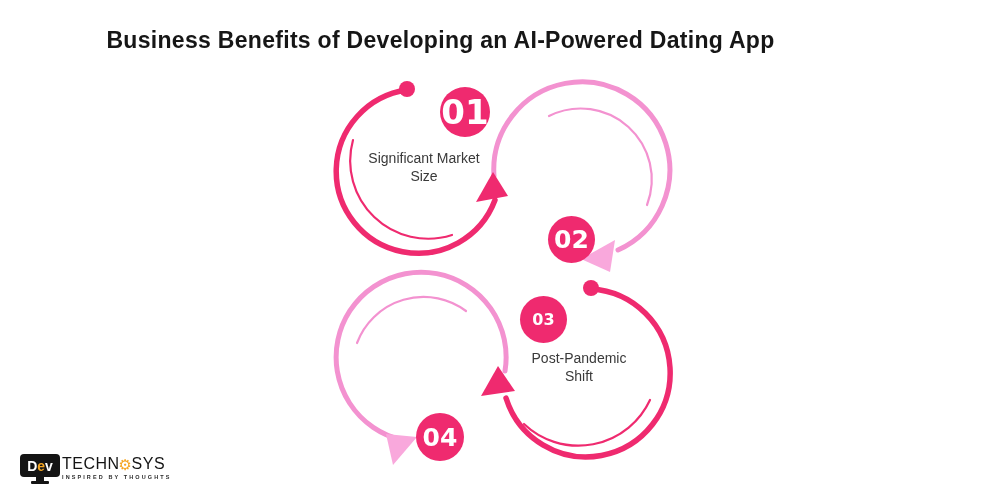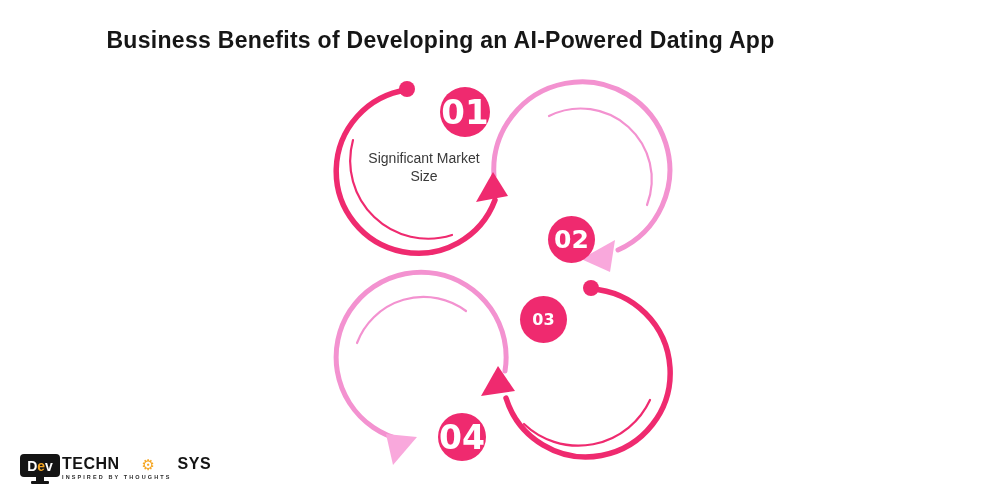"Post-Pandemic Shift" div.step-label { html: none -> <div>Post-Pandemic Shift</div> }
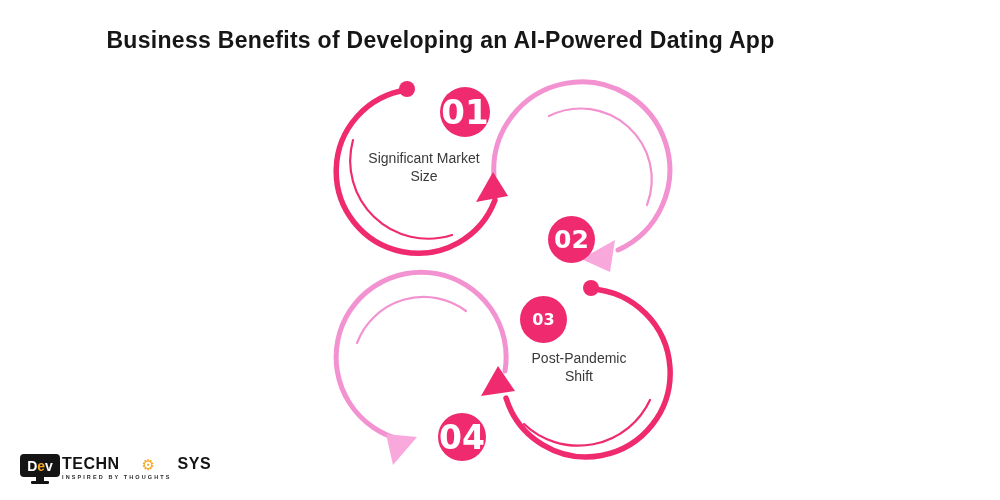"04" .badge-4 { font-size: 33px -> 25px; left: 438px -> 416px }
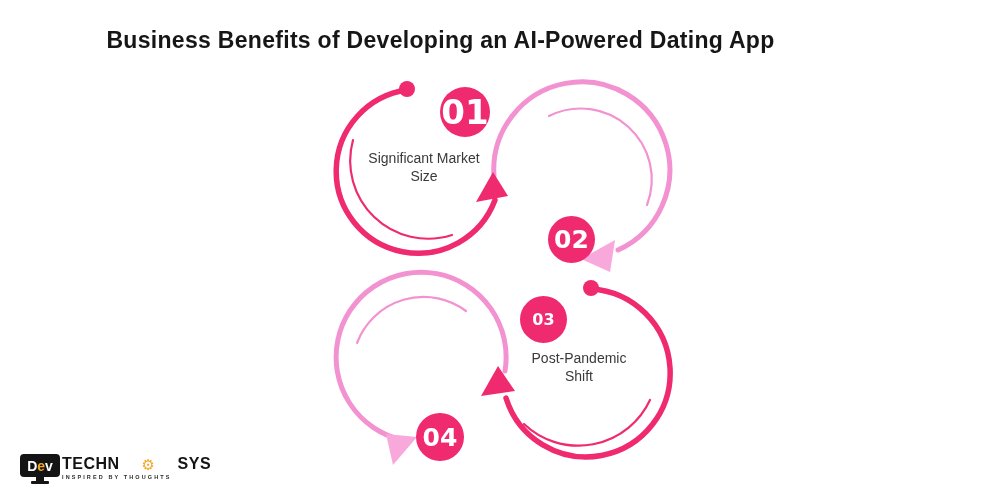"TECHN" .logo-name { font-weight: 700 -> 400; gap: 23px -> none }
